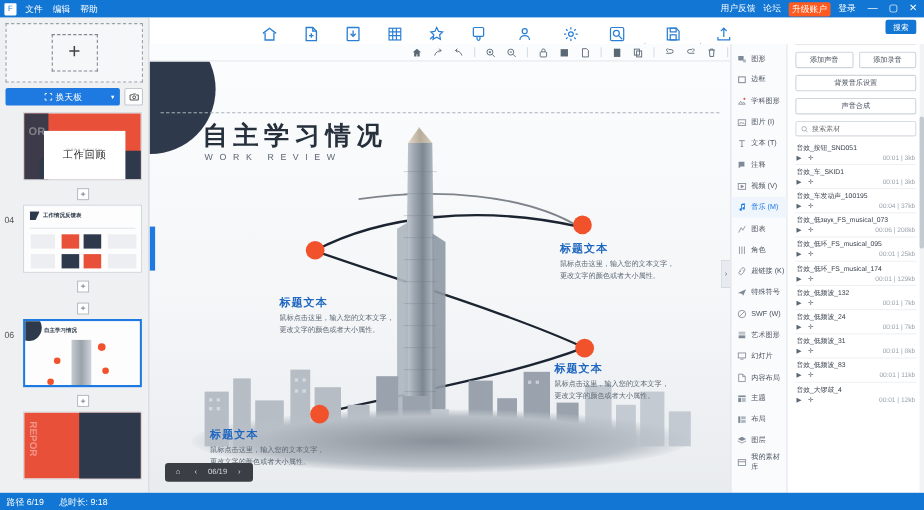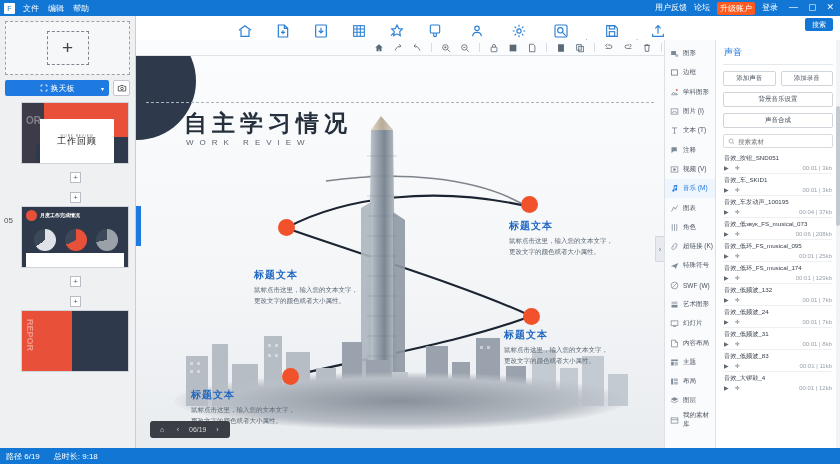"声音" div.sp-title { html: <div>声音</div> -> none }
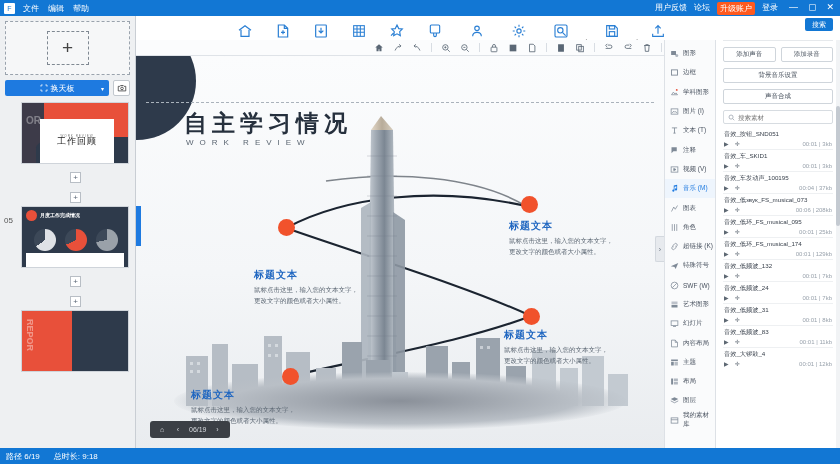"04" div.slide-item { html: none -> <div> <div>04</div> <div> <div></div> <div></div> <div>工作情况反馈表</div> <div></div> <div></div> <div></div> <div></div> <div></div> <div></div> <div></div> <div></div> <div></div> </div> </div> }
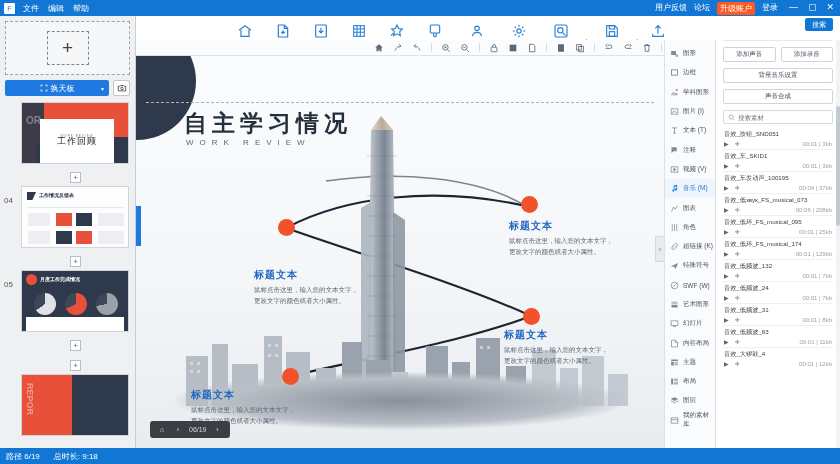"05" div.slide-item { html: <div> <div>05</div> <div> <div></div> <div></div> <div>月度工作完成情况</div> <div></div> <div></div> <div></div> <div></div> </div> </div> -> none }
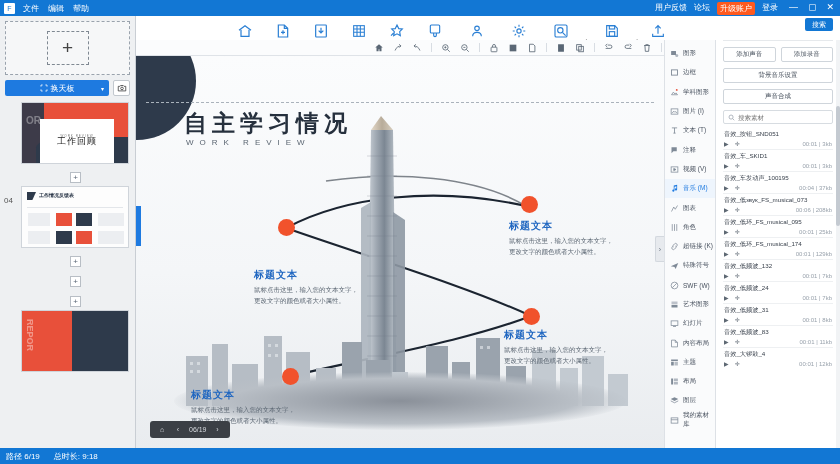"06" div.slide-item { html: none -> <div> <div>06</div> <div> <div></div> <div></div> <div>自主学习情况</div> <div></div> <div></div> <div></div> <div></div> <div></div> </div> </div> }
